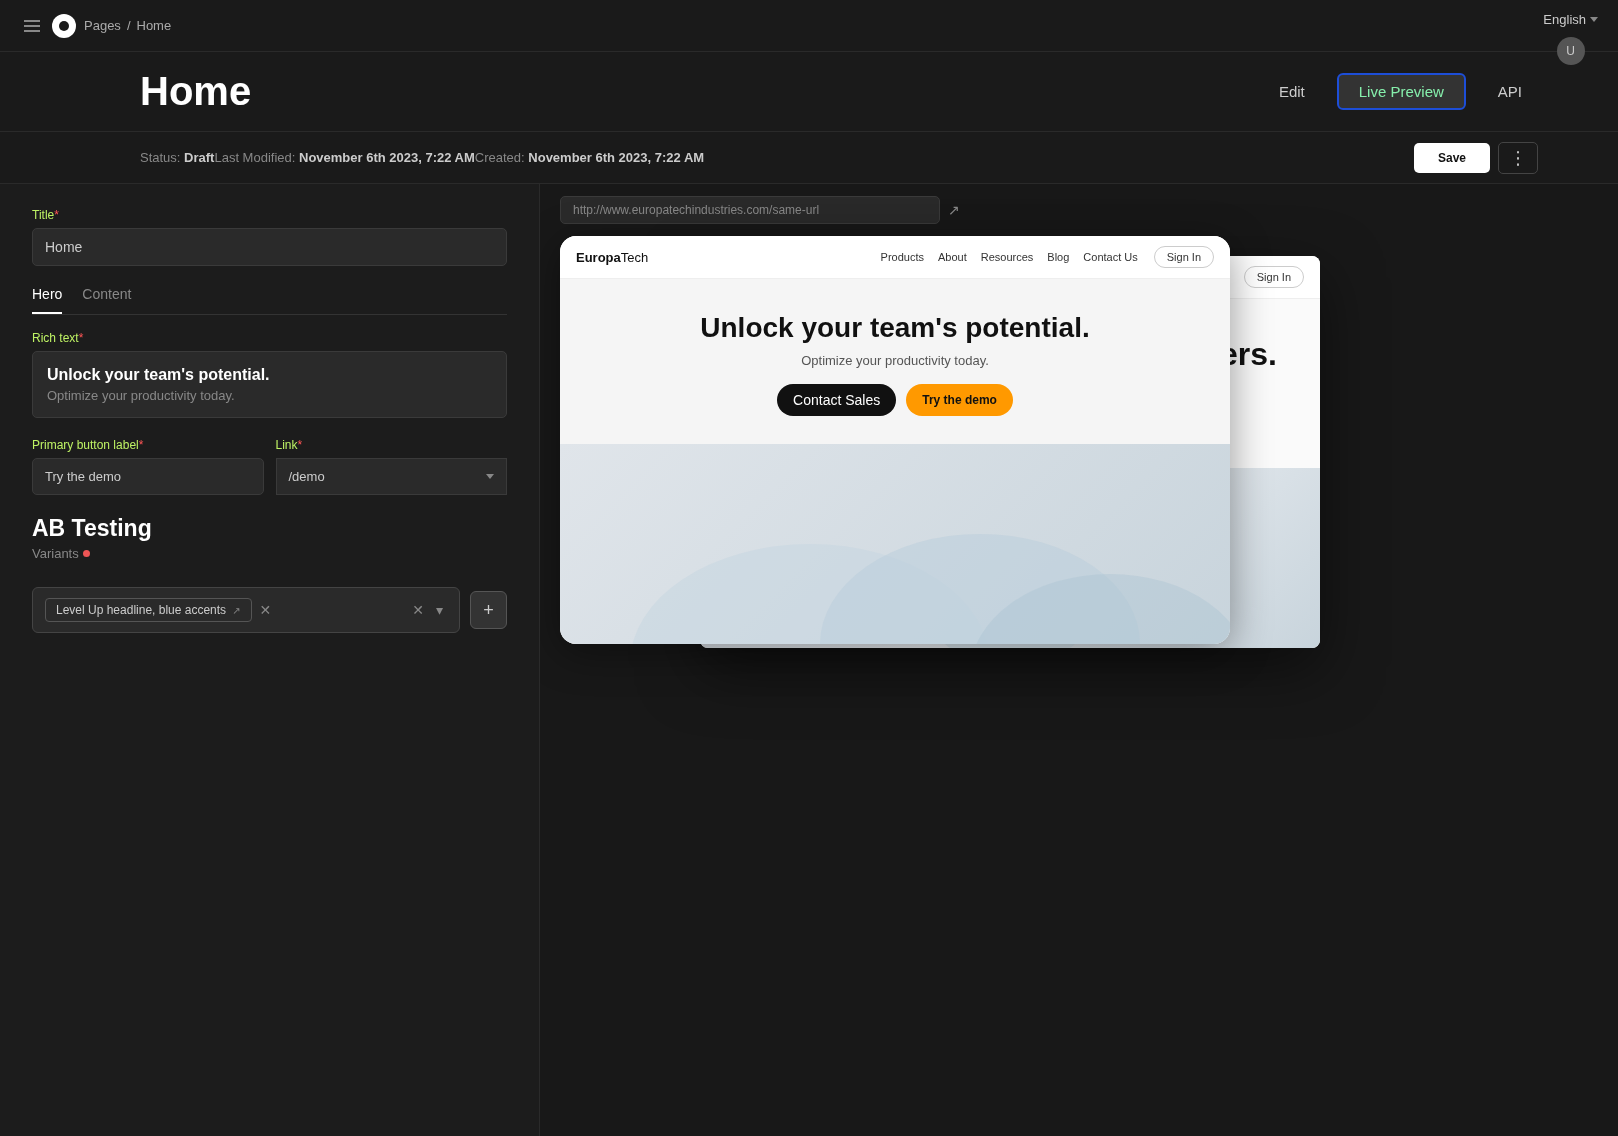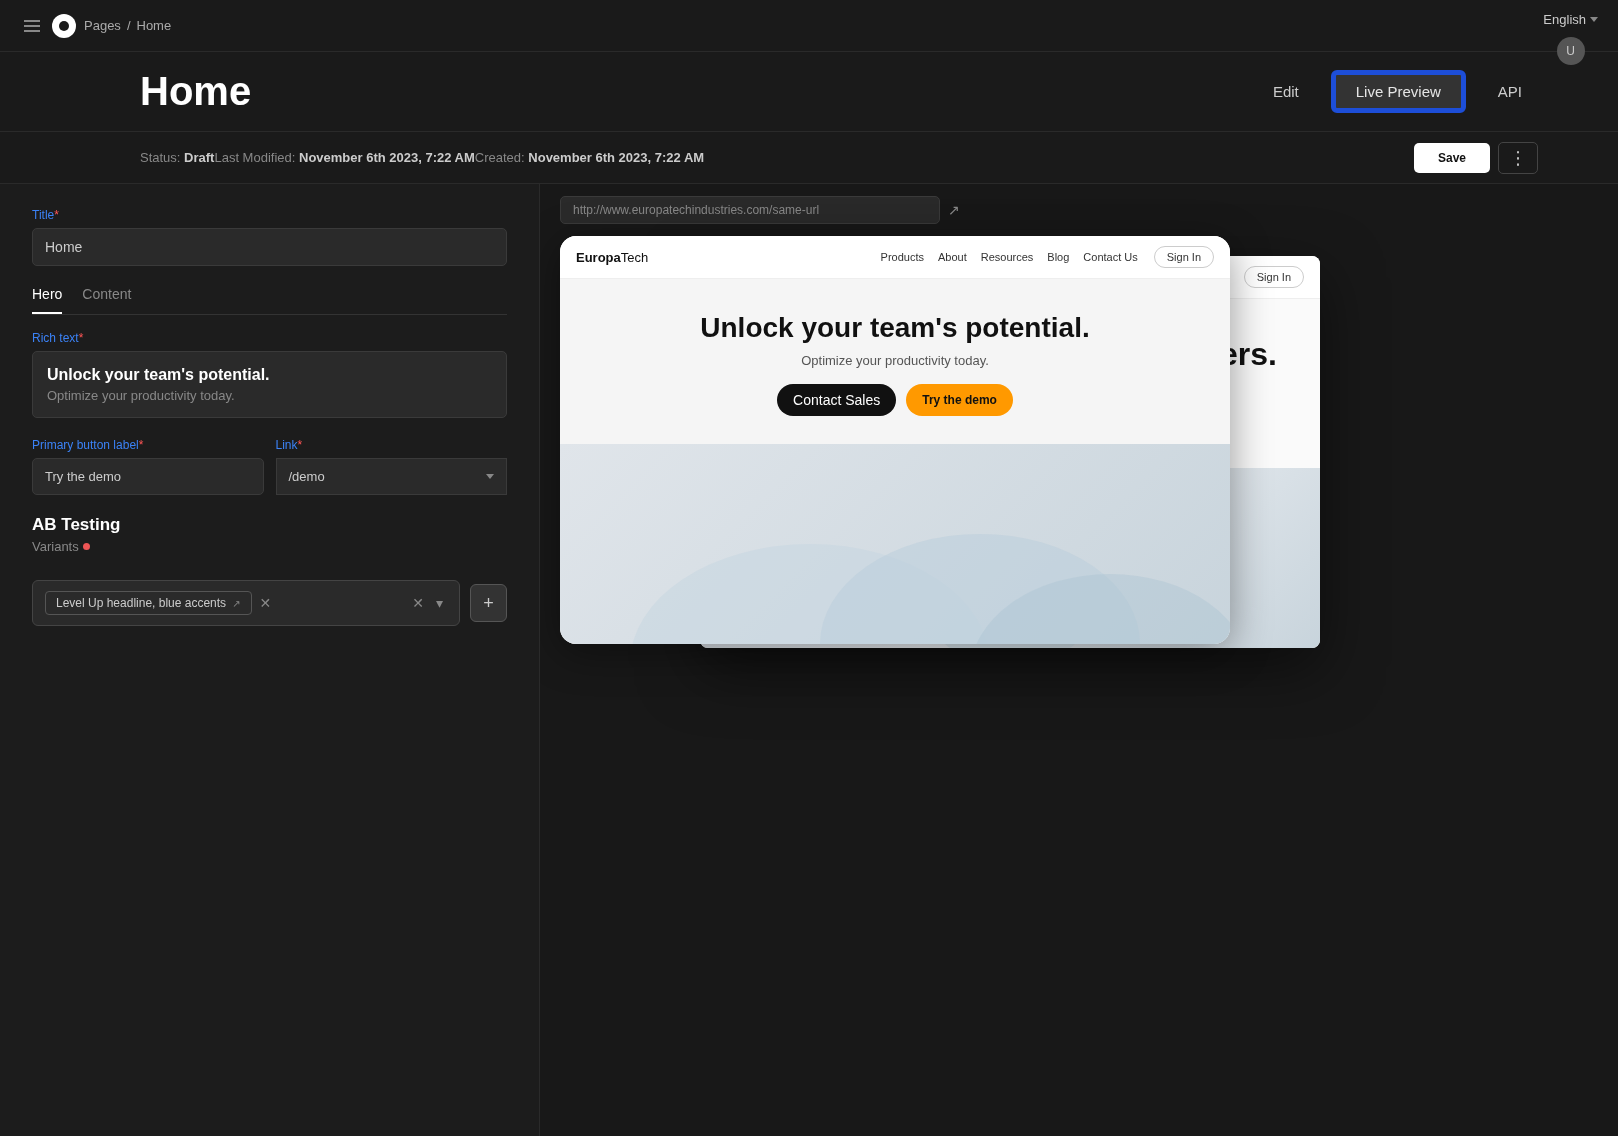"Live Preview" .live-preview-btn { border: 5px solid #1d4ed8 -> 2px solid #1d4ed8; color: #e5e5e5 -> #86efac }
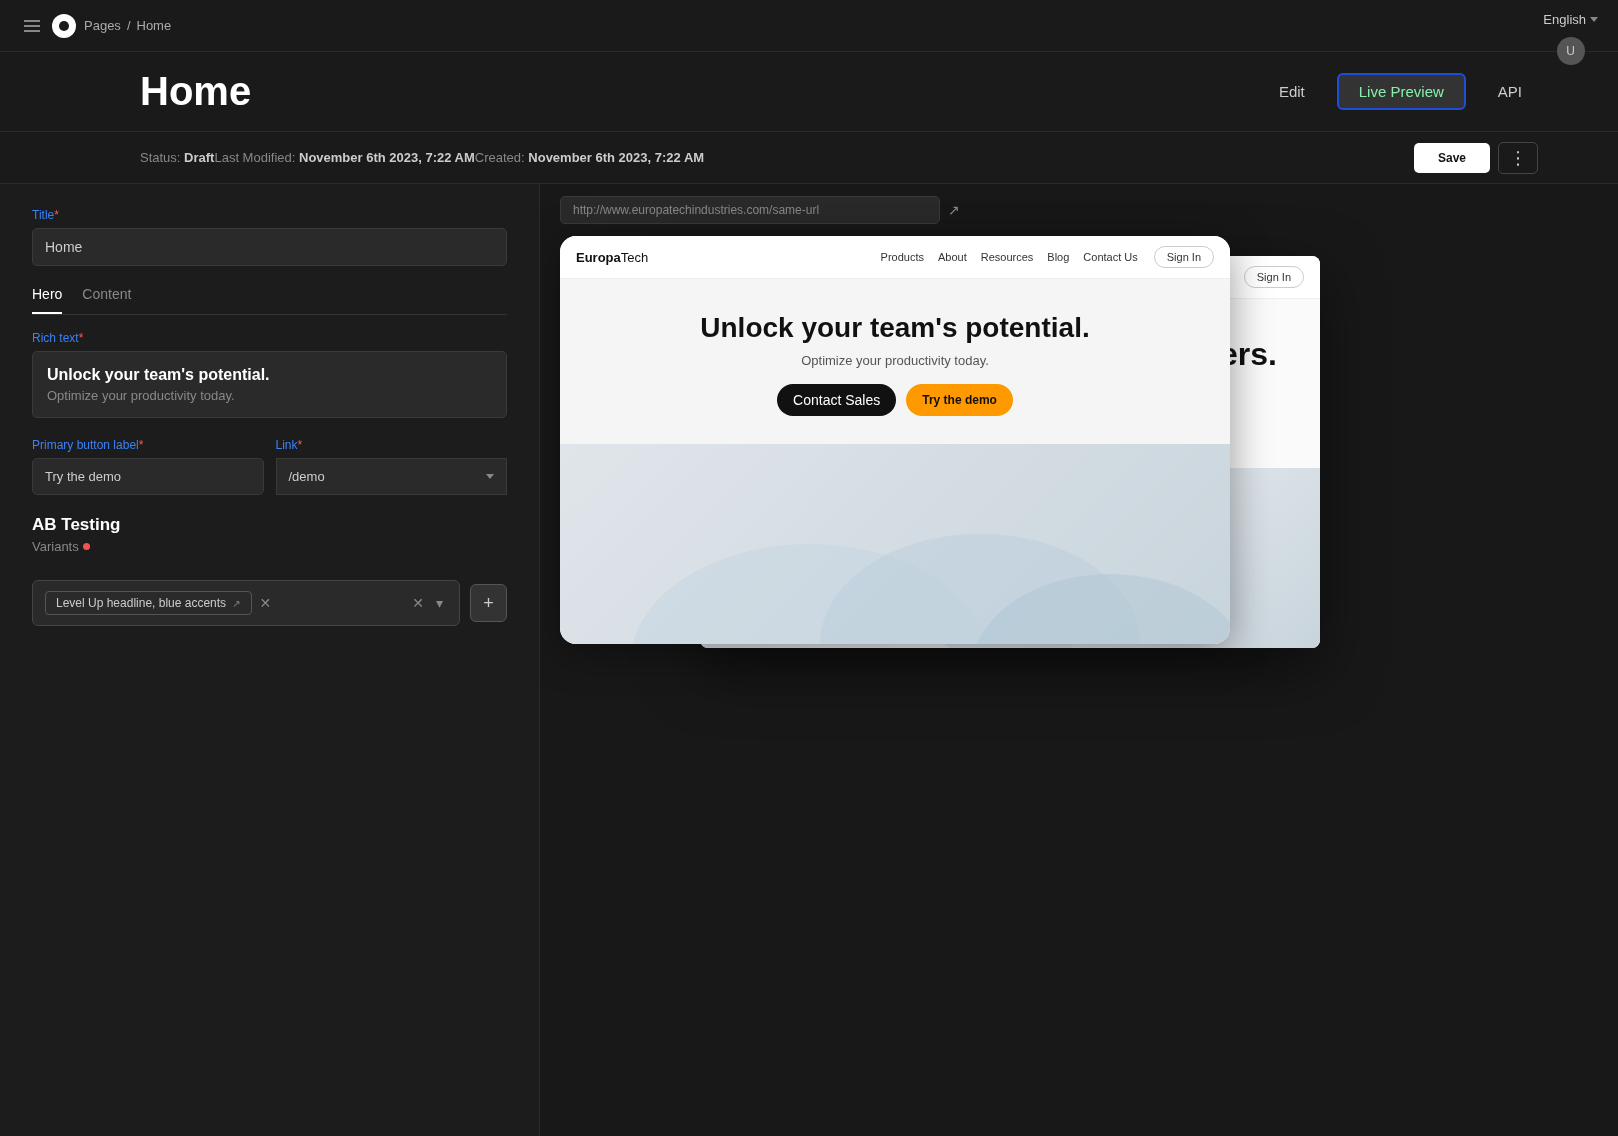"Title" .field-label span { color: #3b82f6 -> #bef264 }
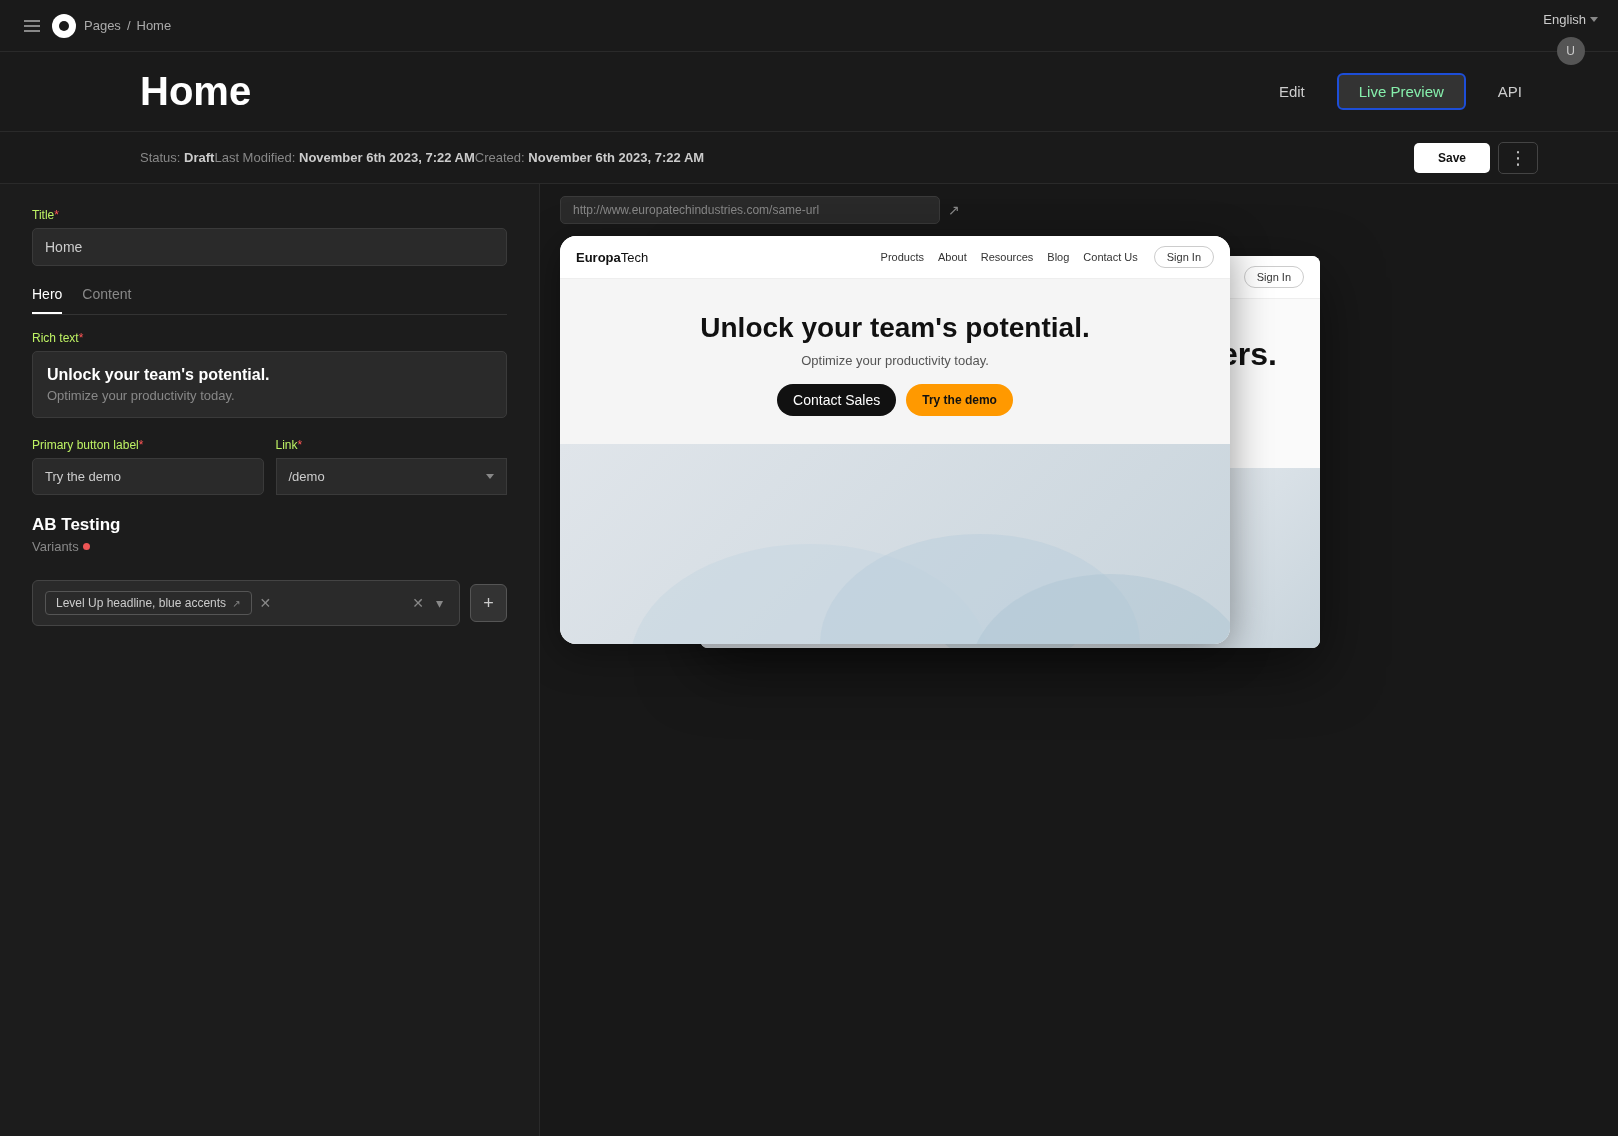"AB Testing" .ab-title { font-size: 17px -> 23px }
